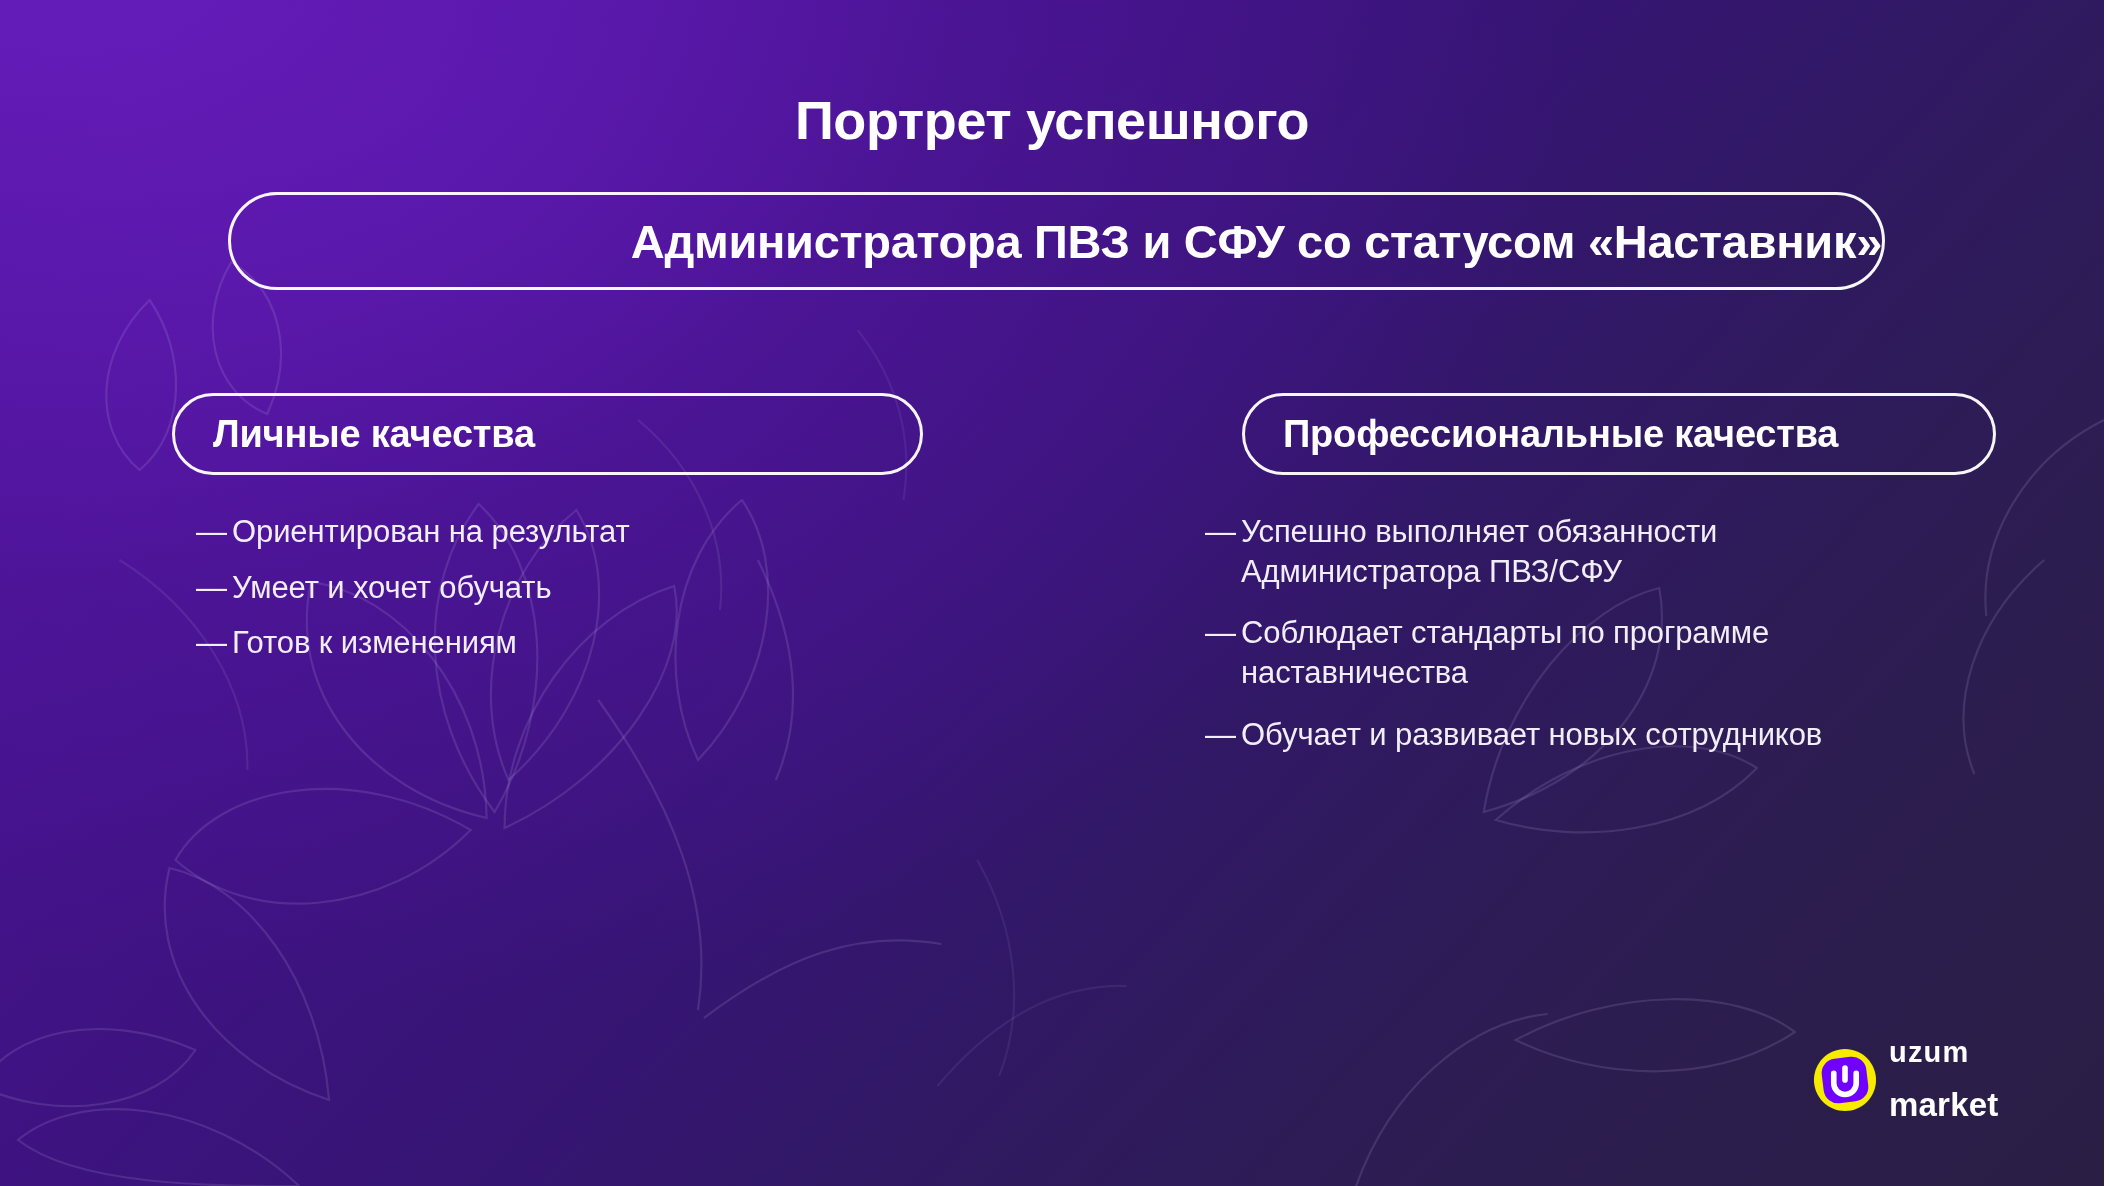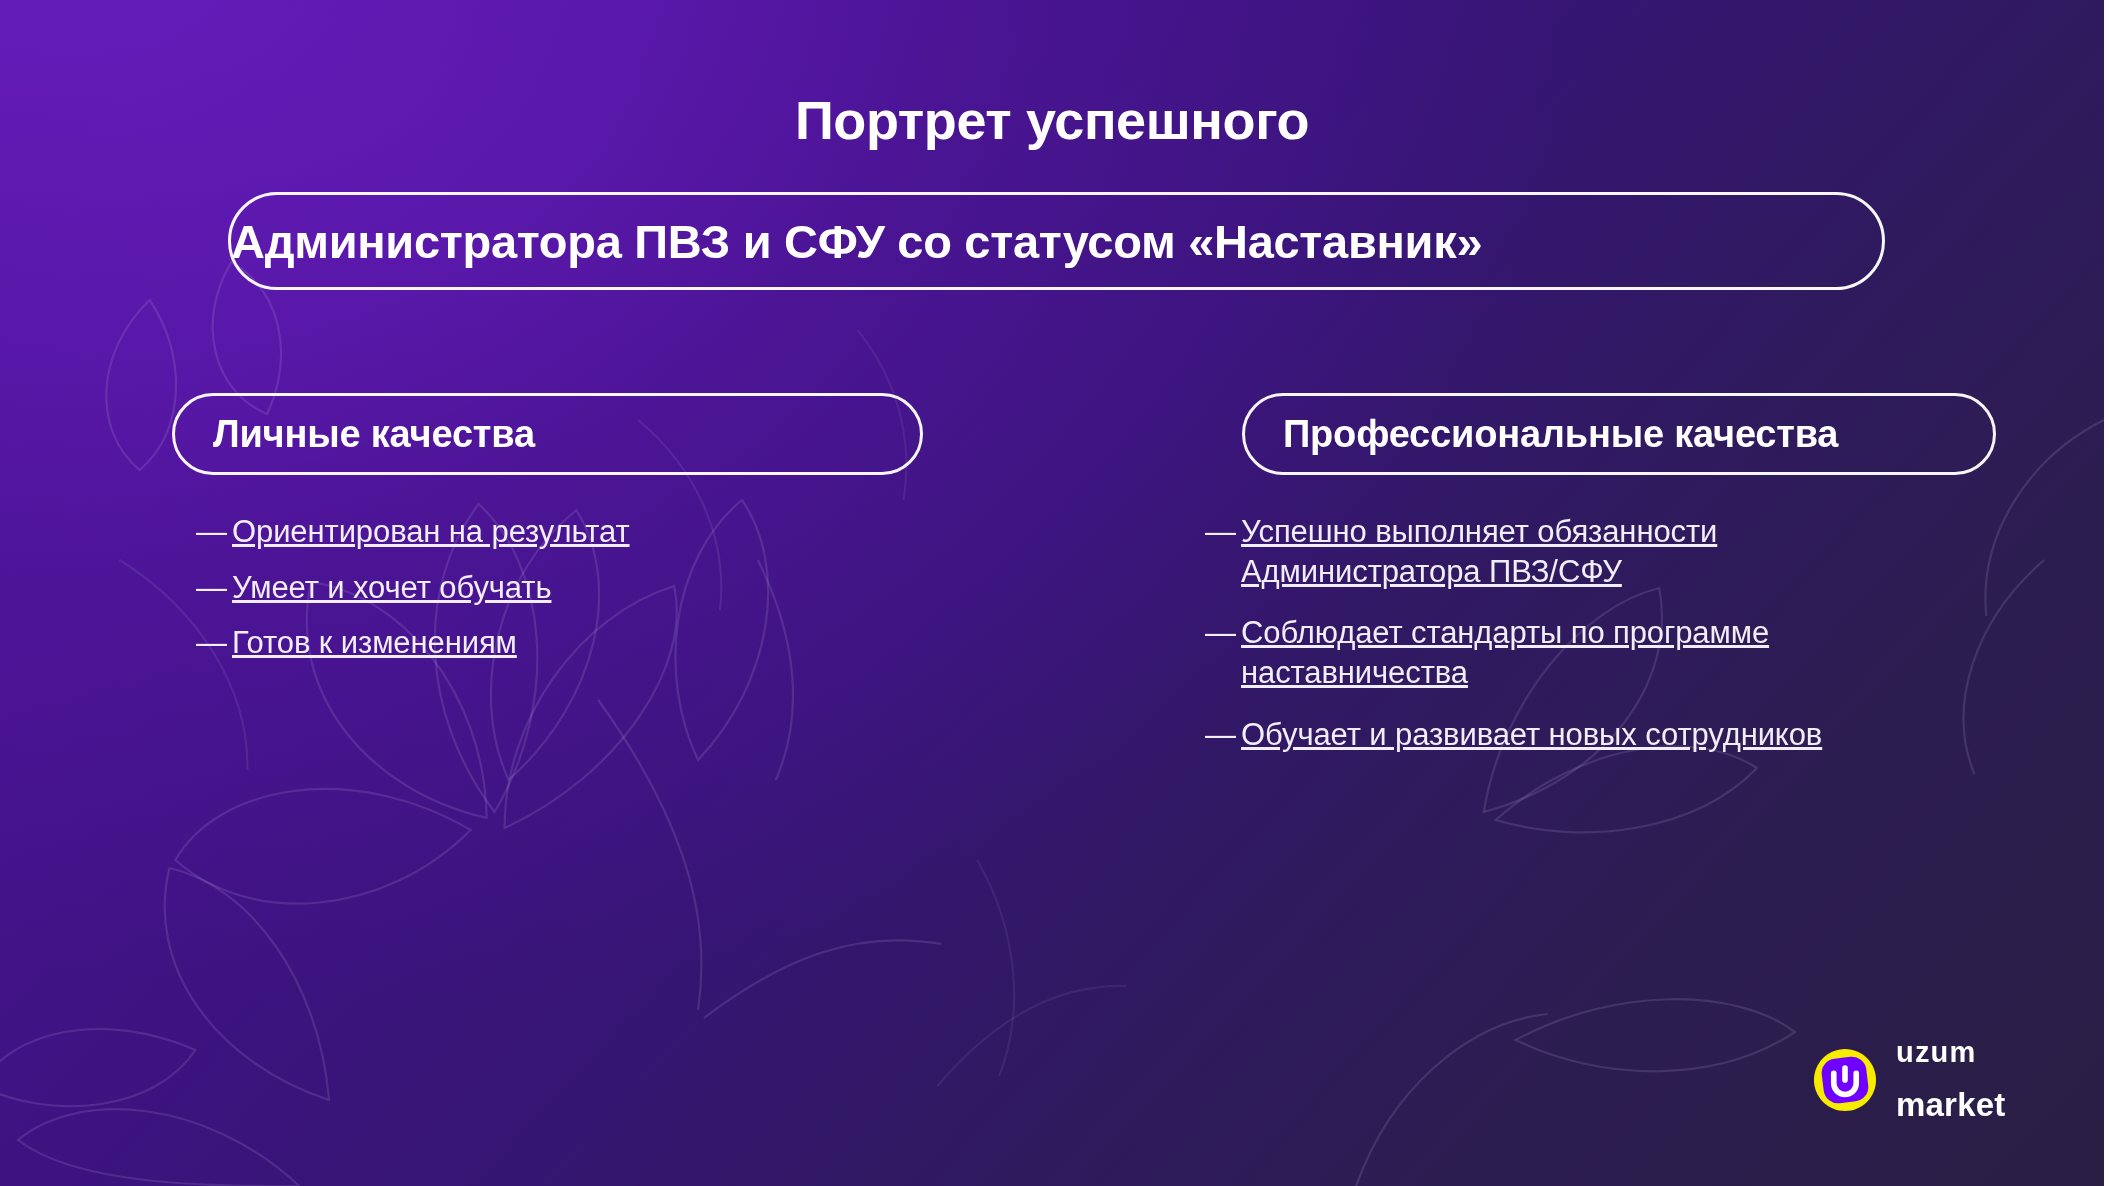"Администратора ПВЗ и СФУ со" .pill-subtitle { justify-content: flex-start -> flex-end }
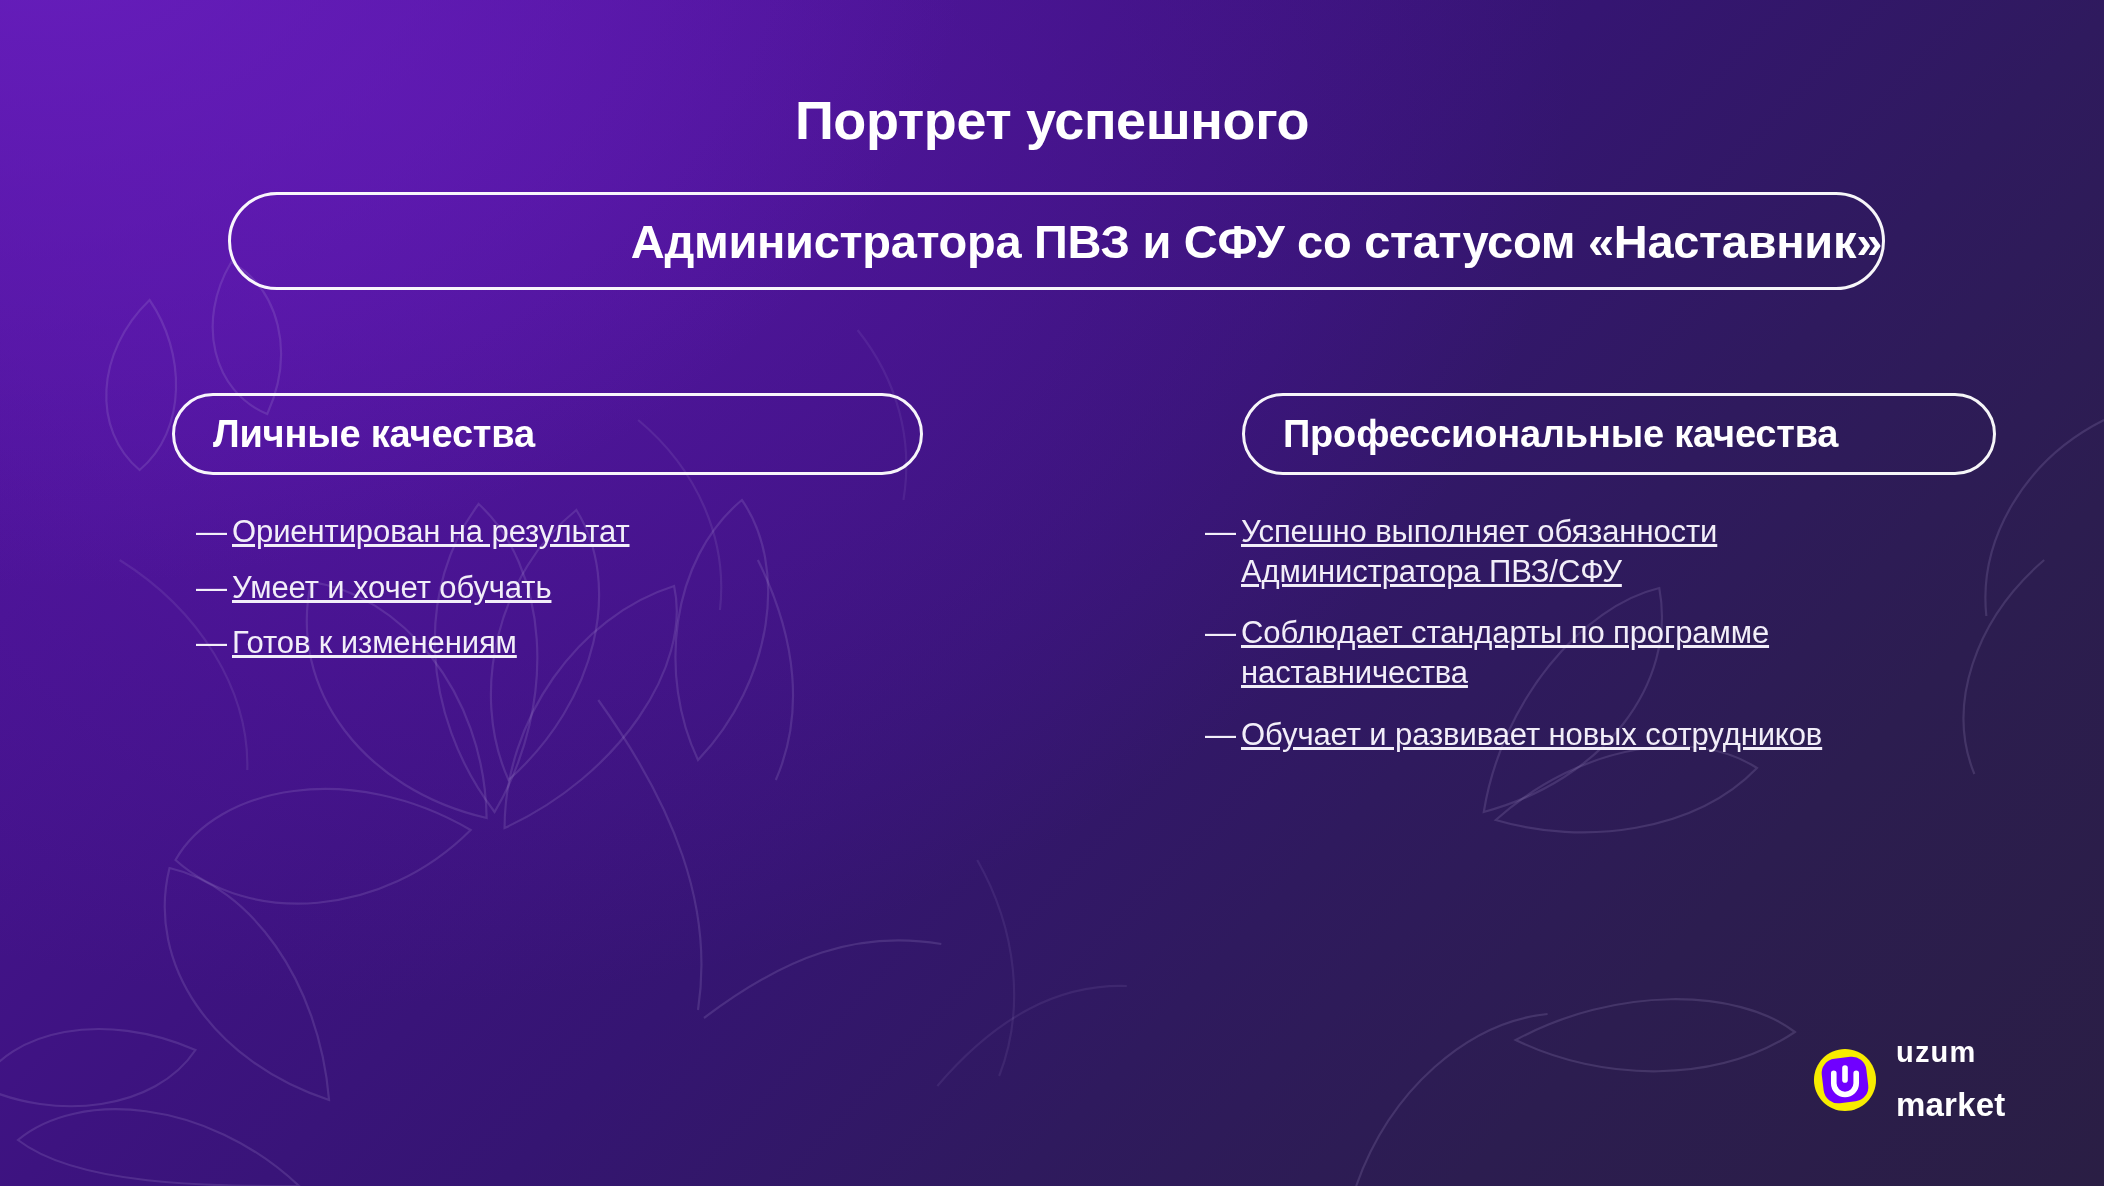"Ориентирован на результат" .bullet .btext { text-decoration: underline -> none }
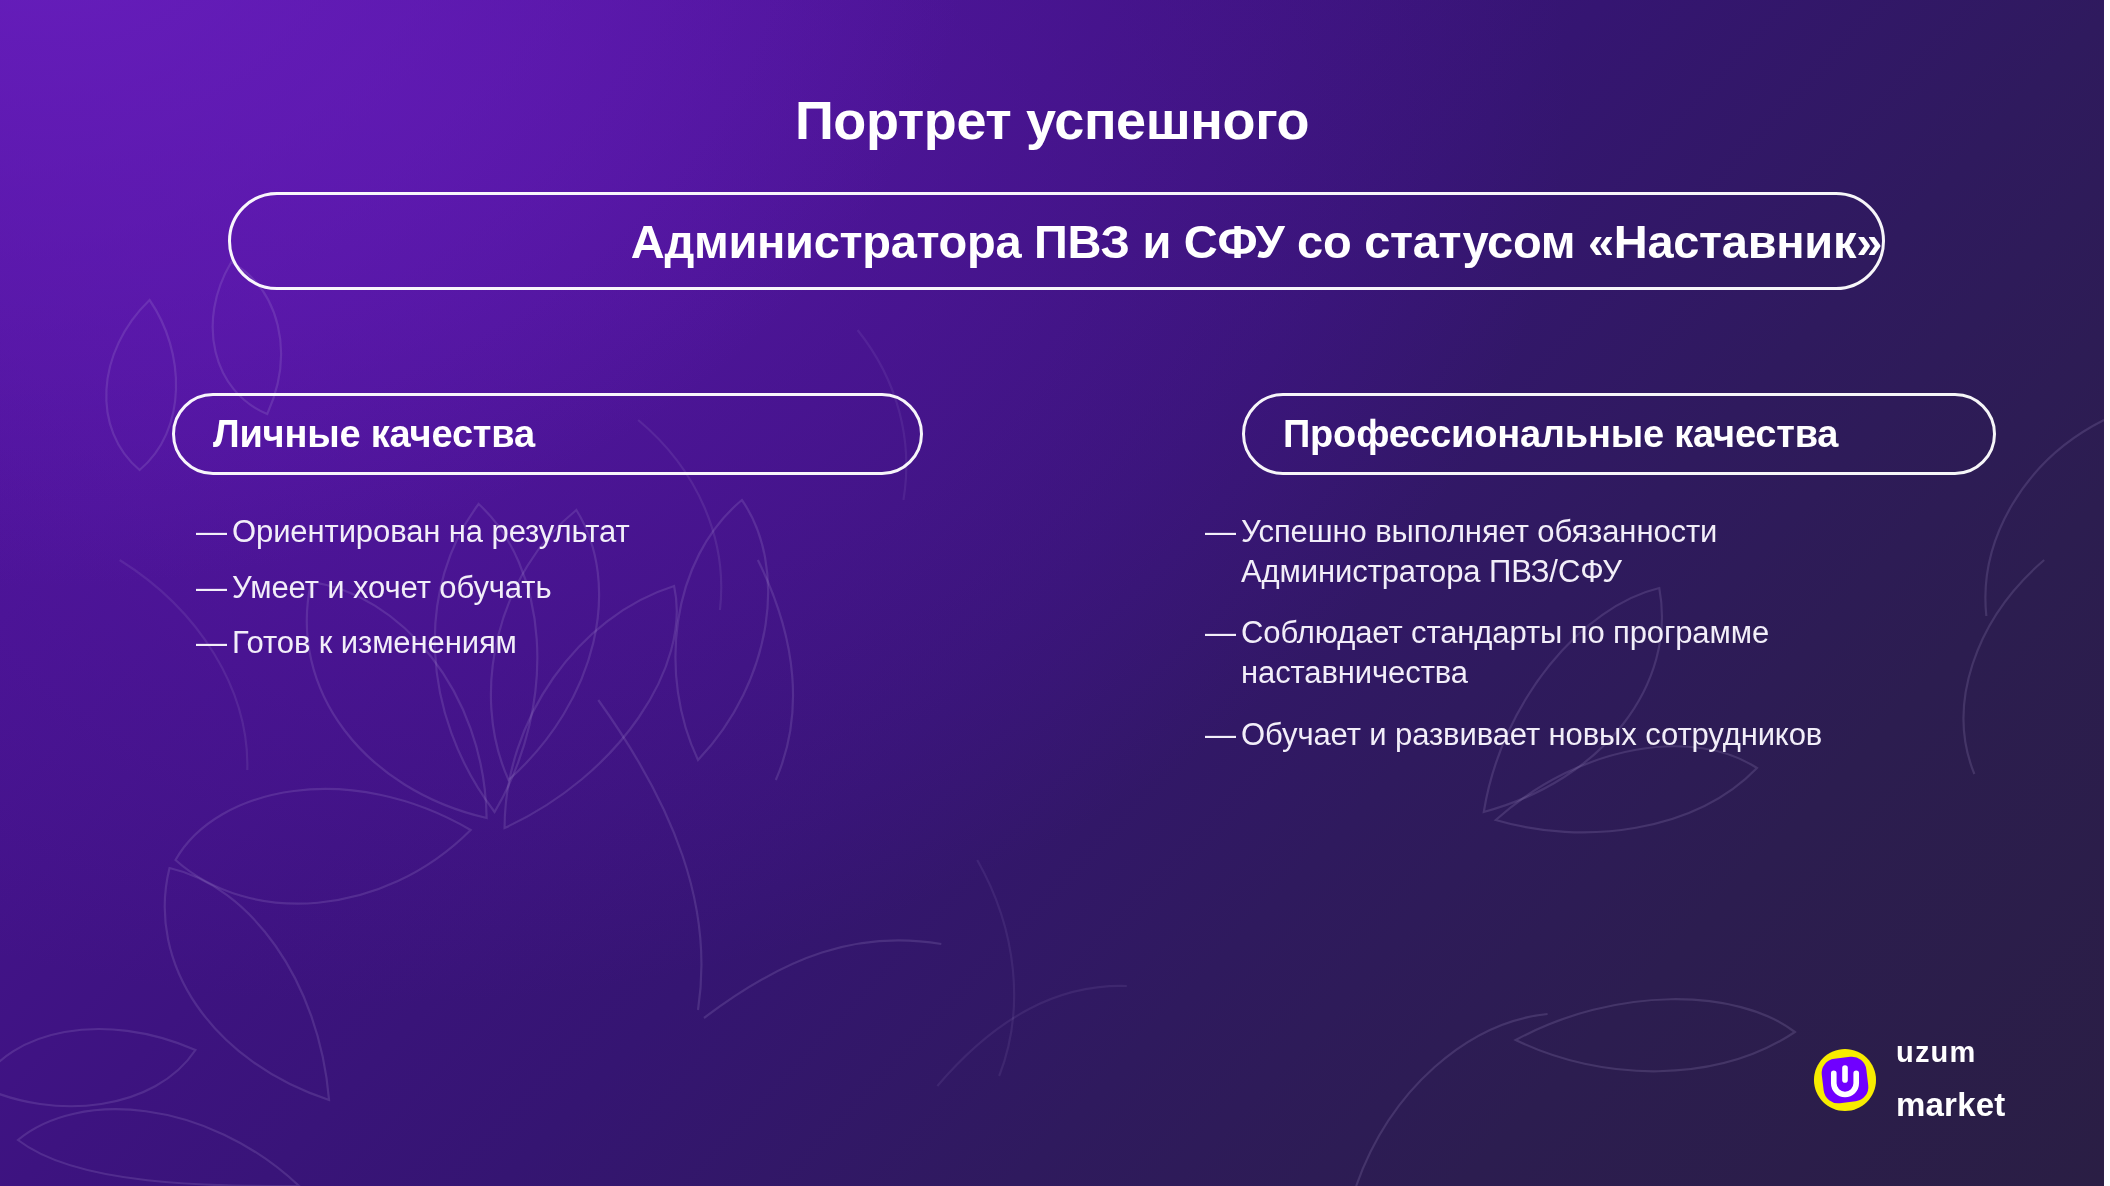"uzum" .logo { gap: 18px -> 11px }
